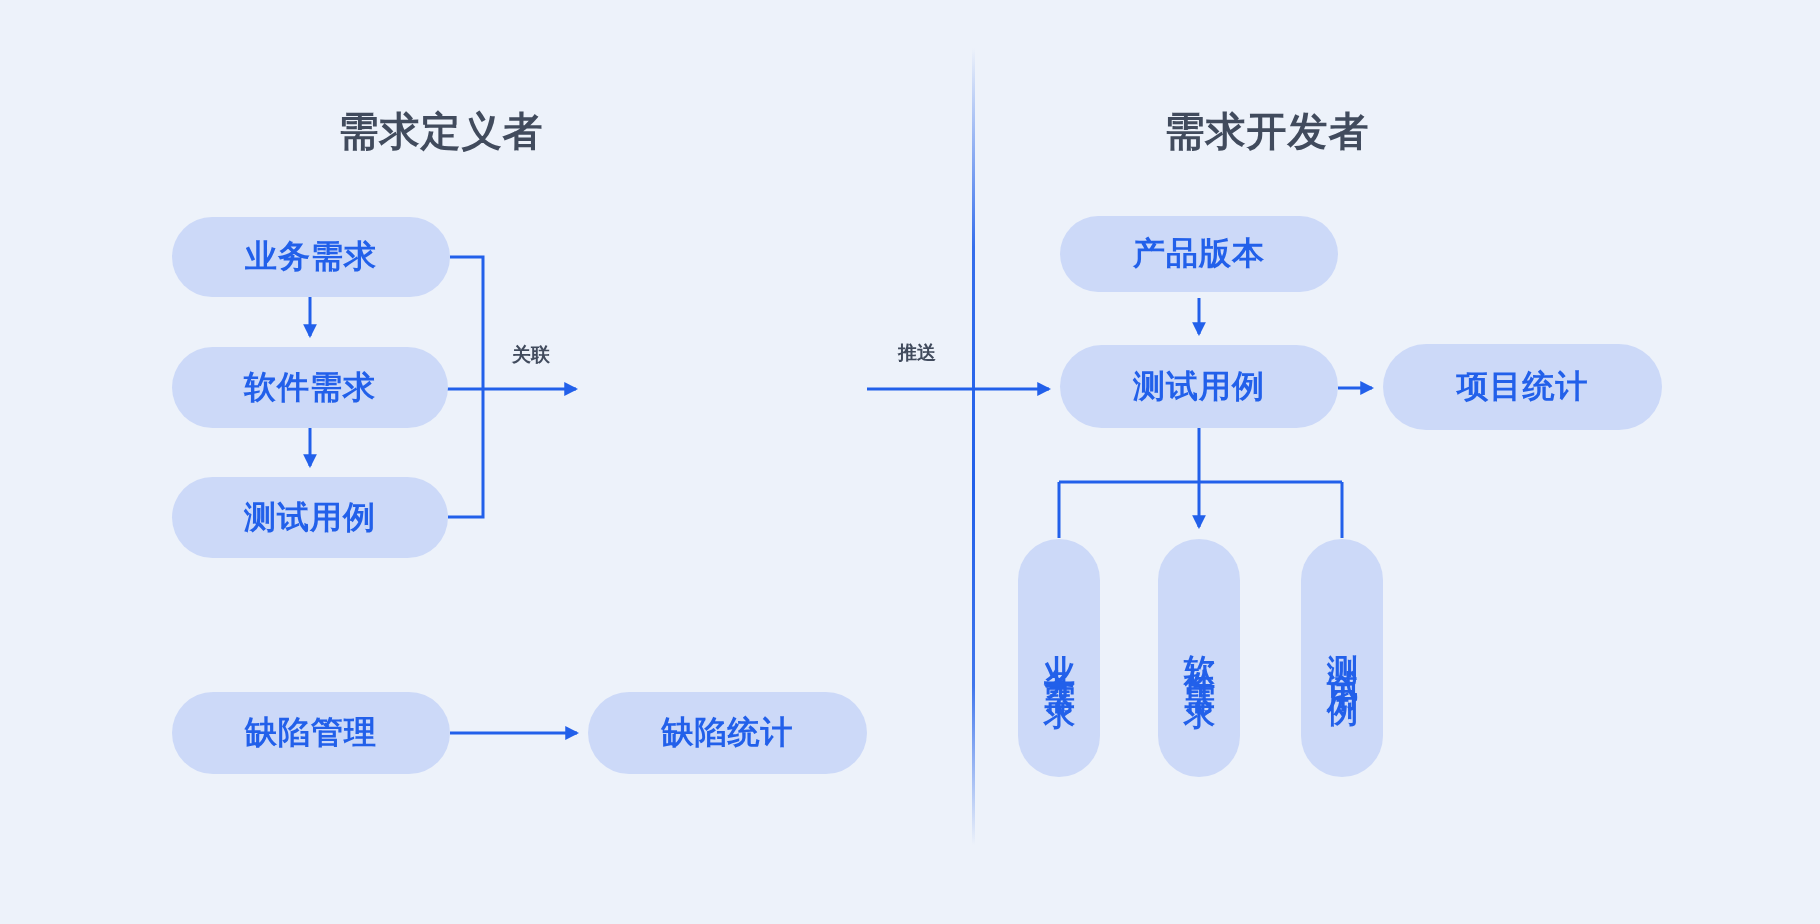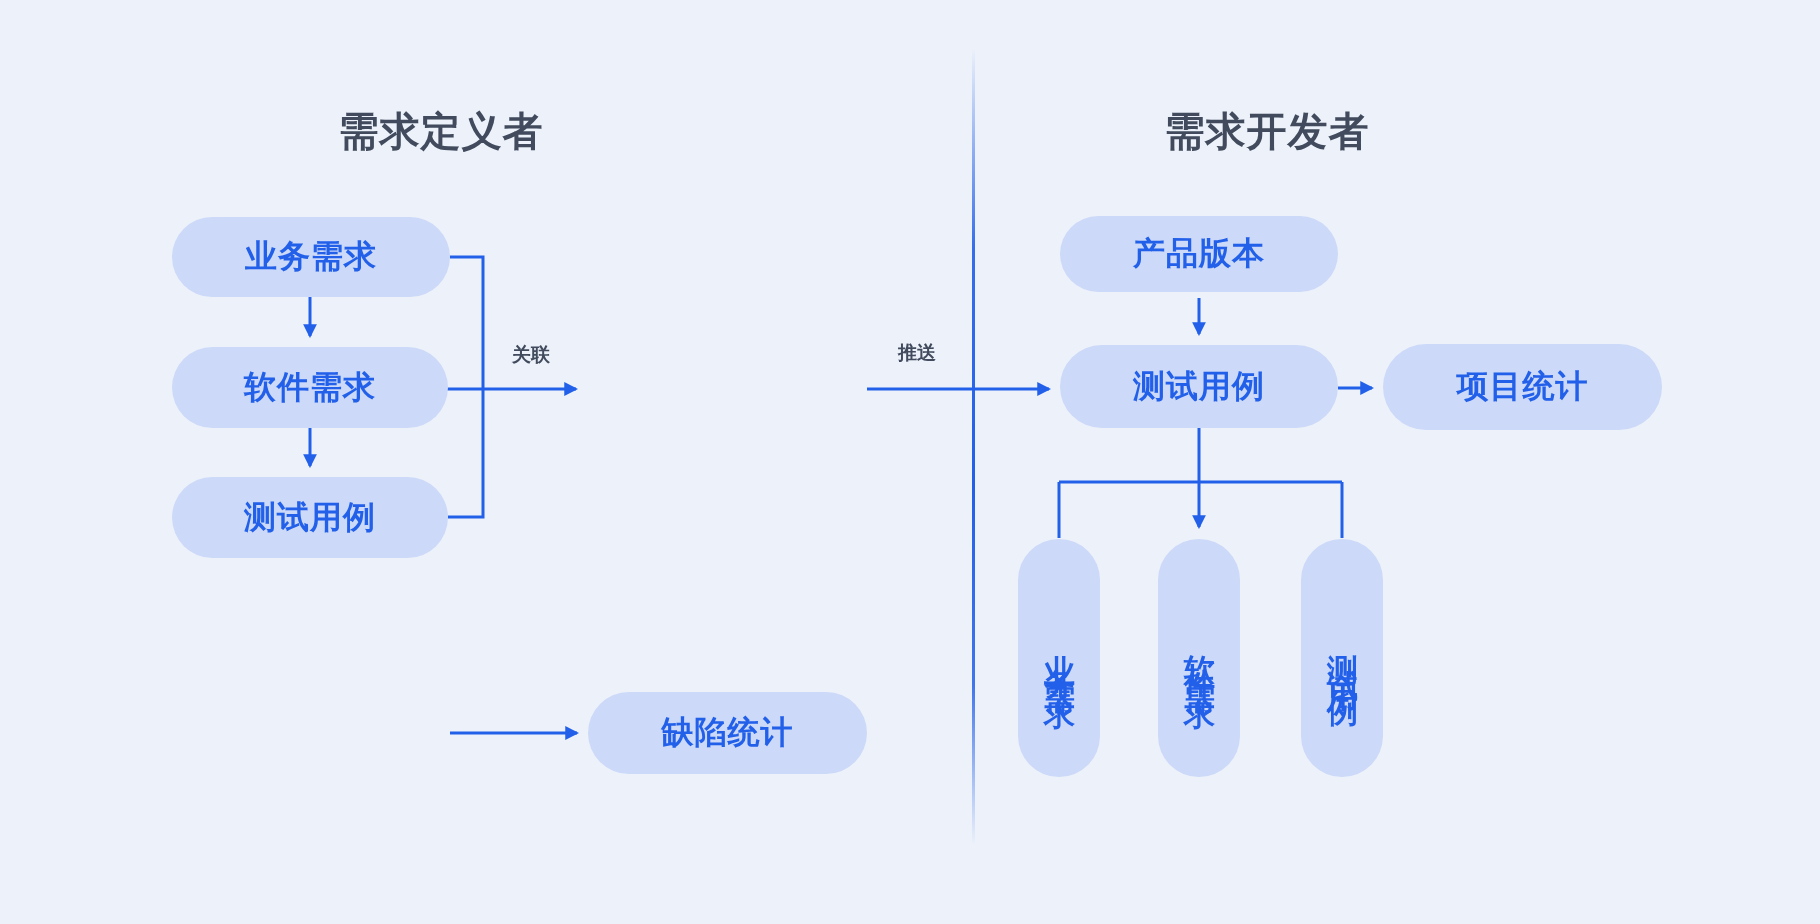"缺陷管理" div.pill { html: none -> <div>缺陷管理</div> }
